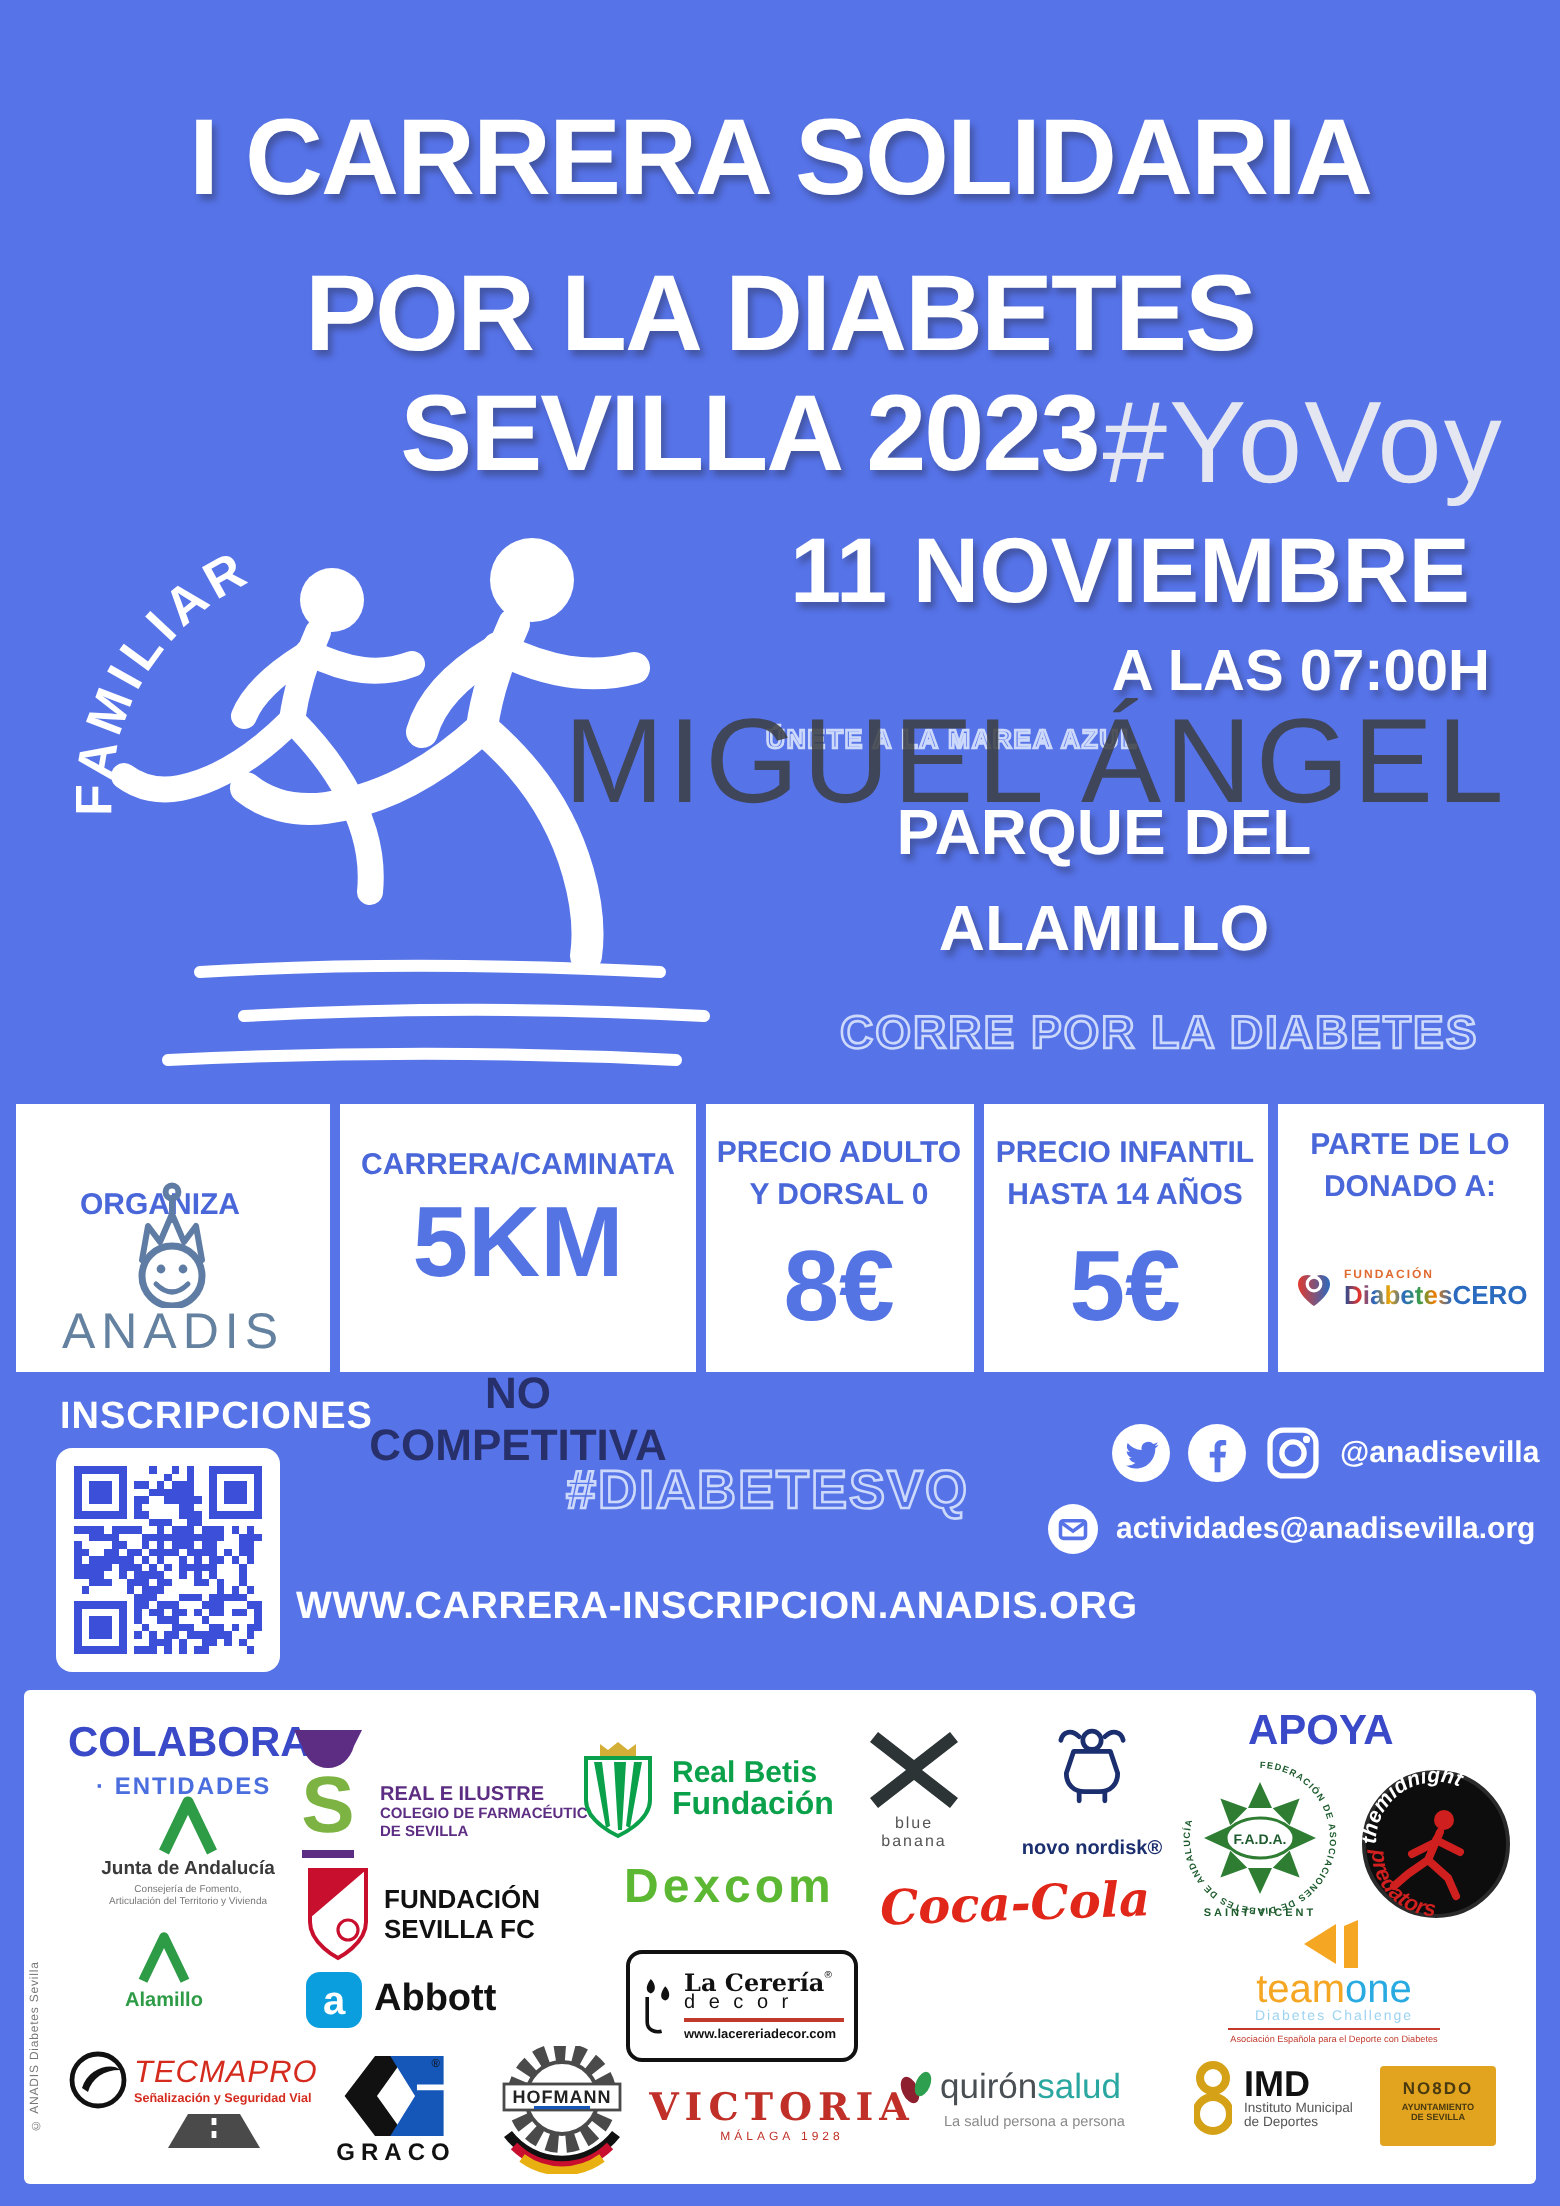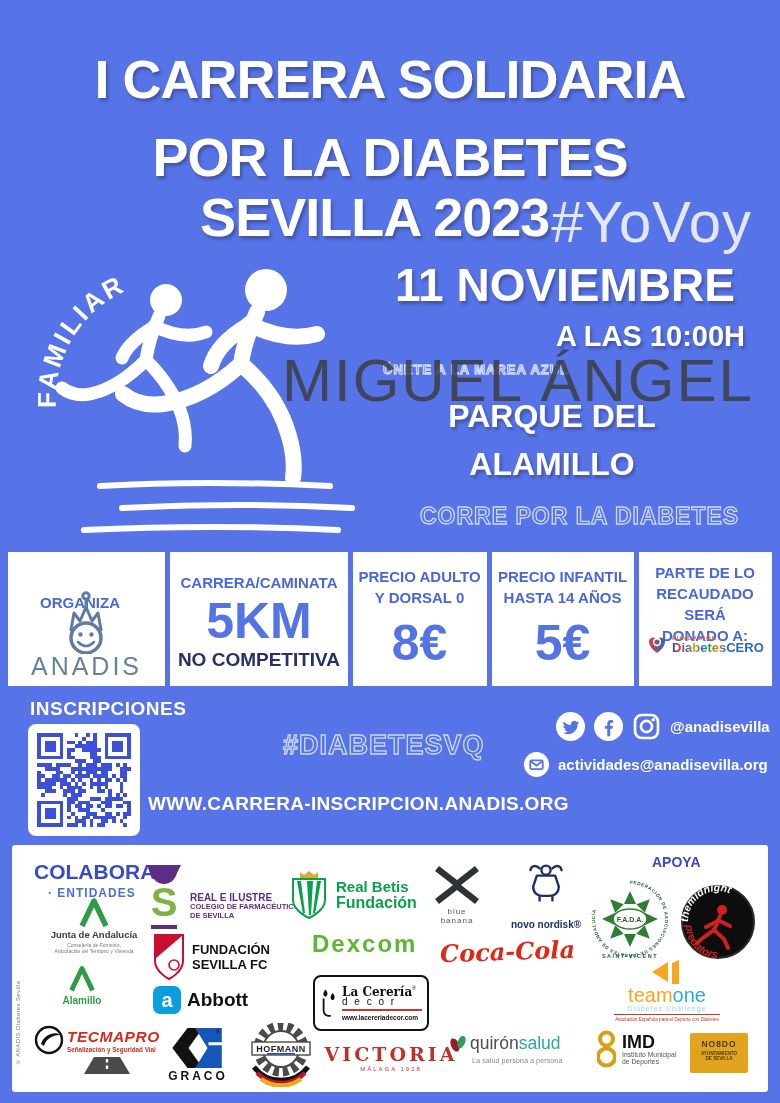"A LAS 10:00H" div.abs { text: 10:00H -> 07:00H }
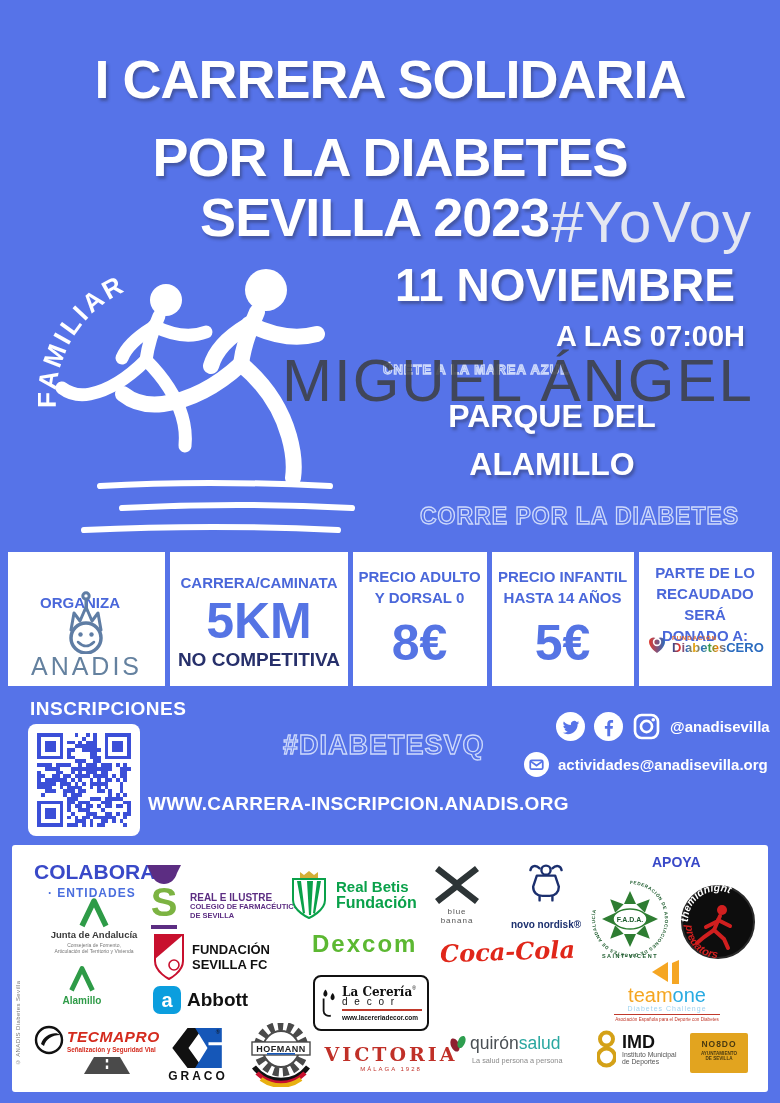"RECAUDADO SERÁ" div { html: <div>RECAUDADO SERÁ</div> -> none }
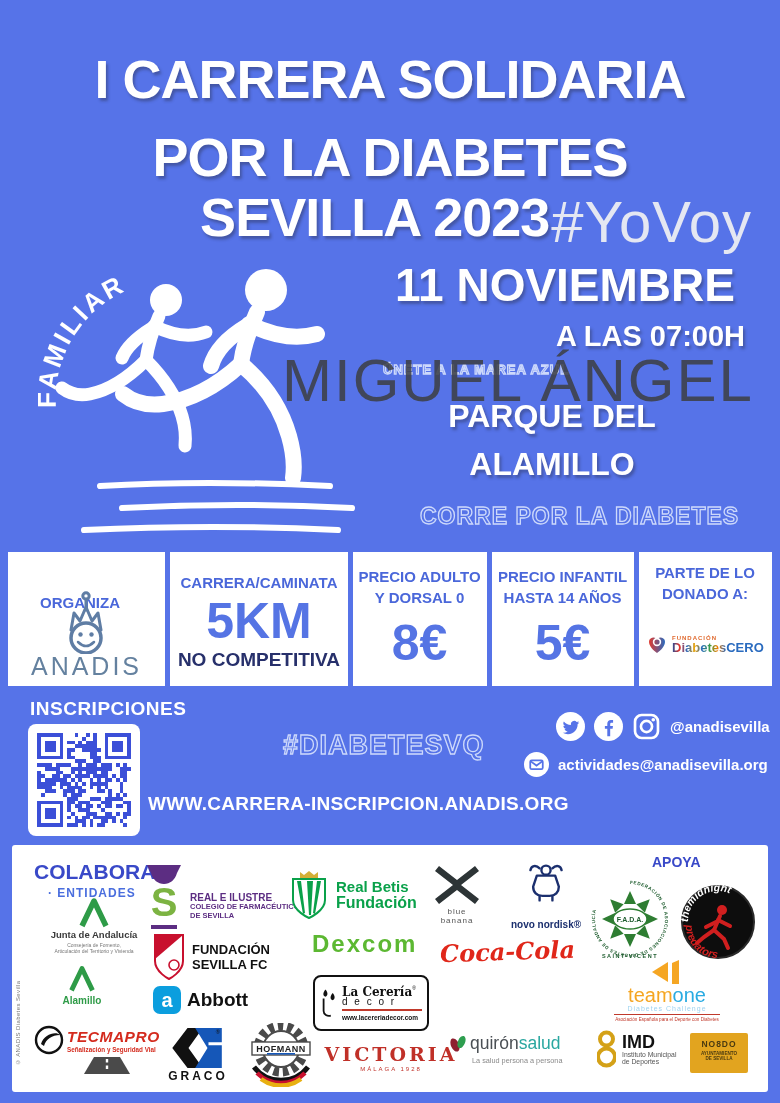"NO COMPETITIVA" div.abs { font-size: 19px -> 22px; top: 649px -> 684px }
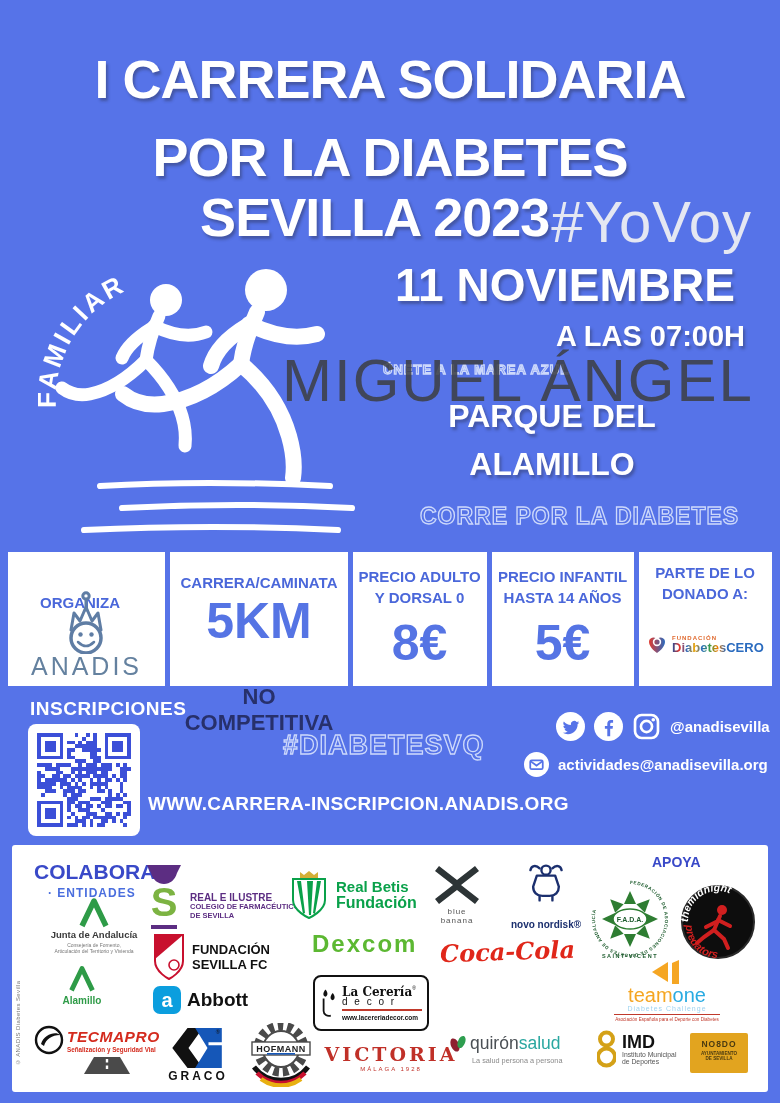"APOYA" div.p-abs { font-size: 14px -> 21px; left: 640px -> 612px }
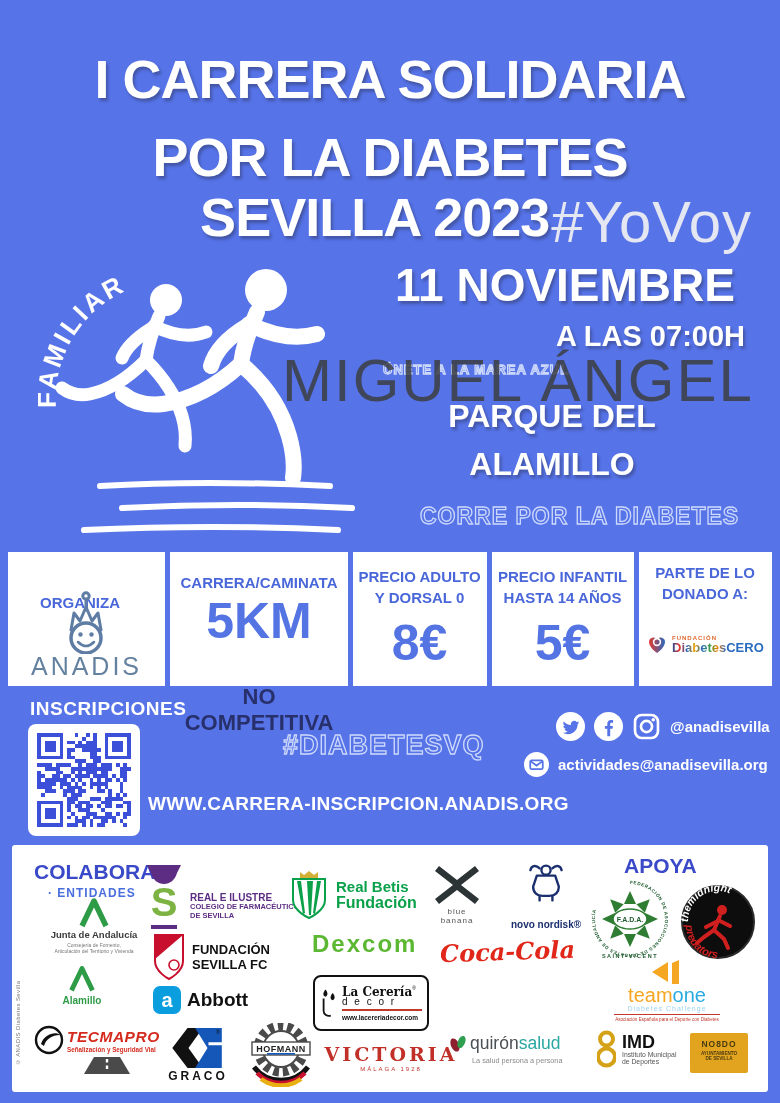"TECMAPRO" div { font-weight: 700 -> 400 }
